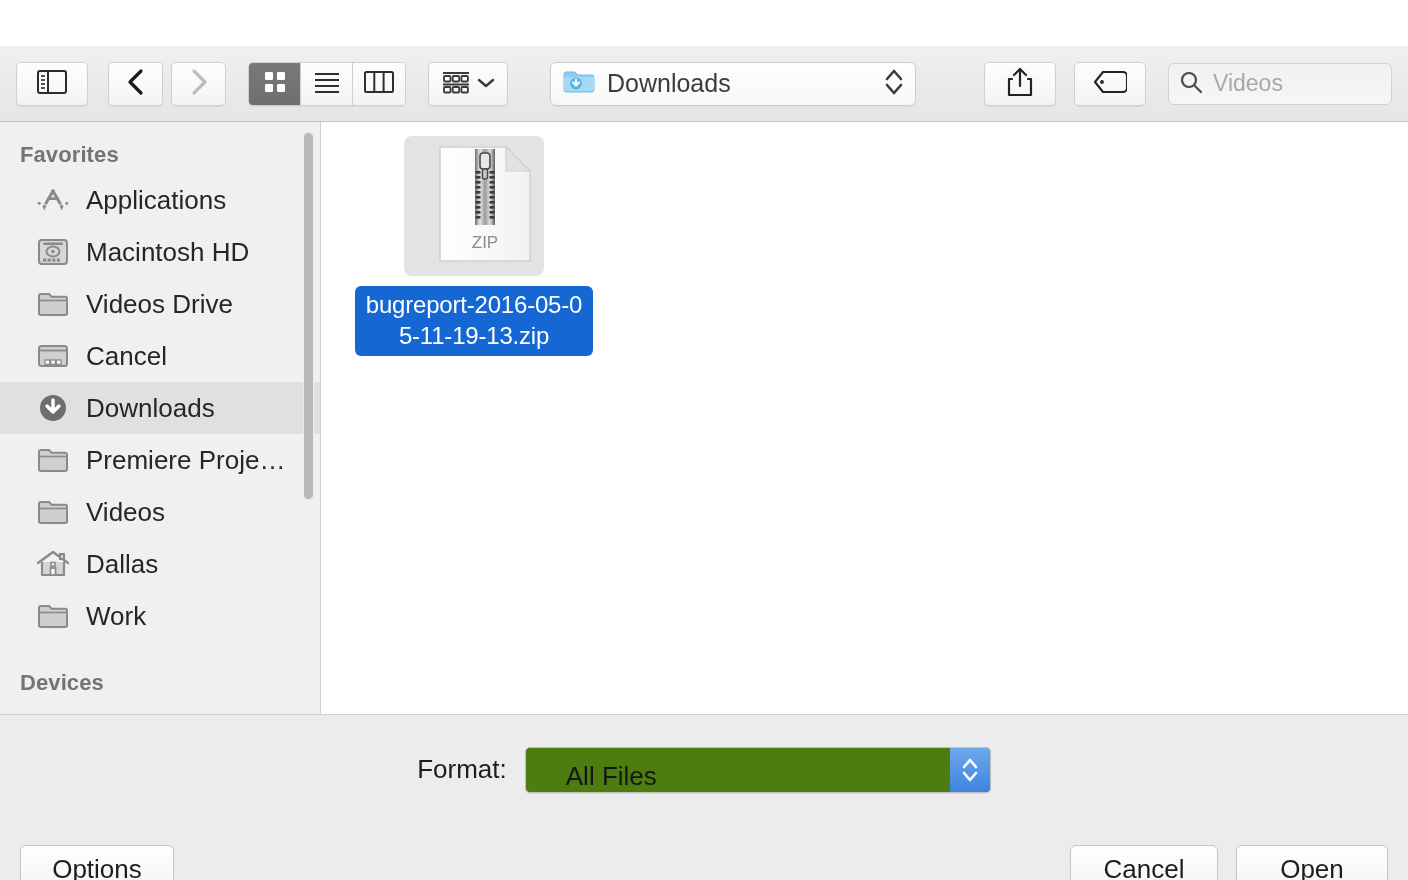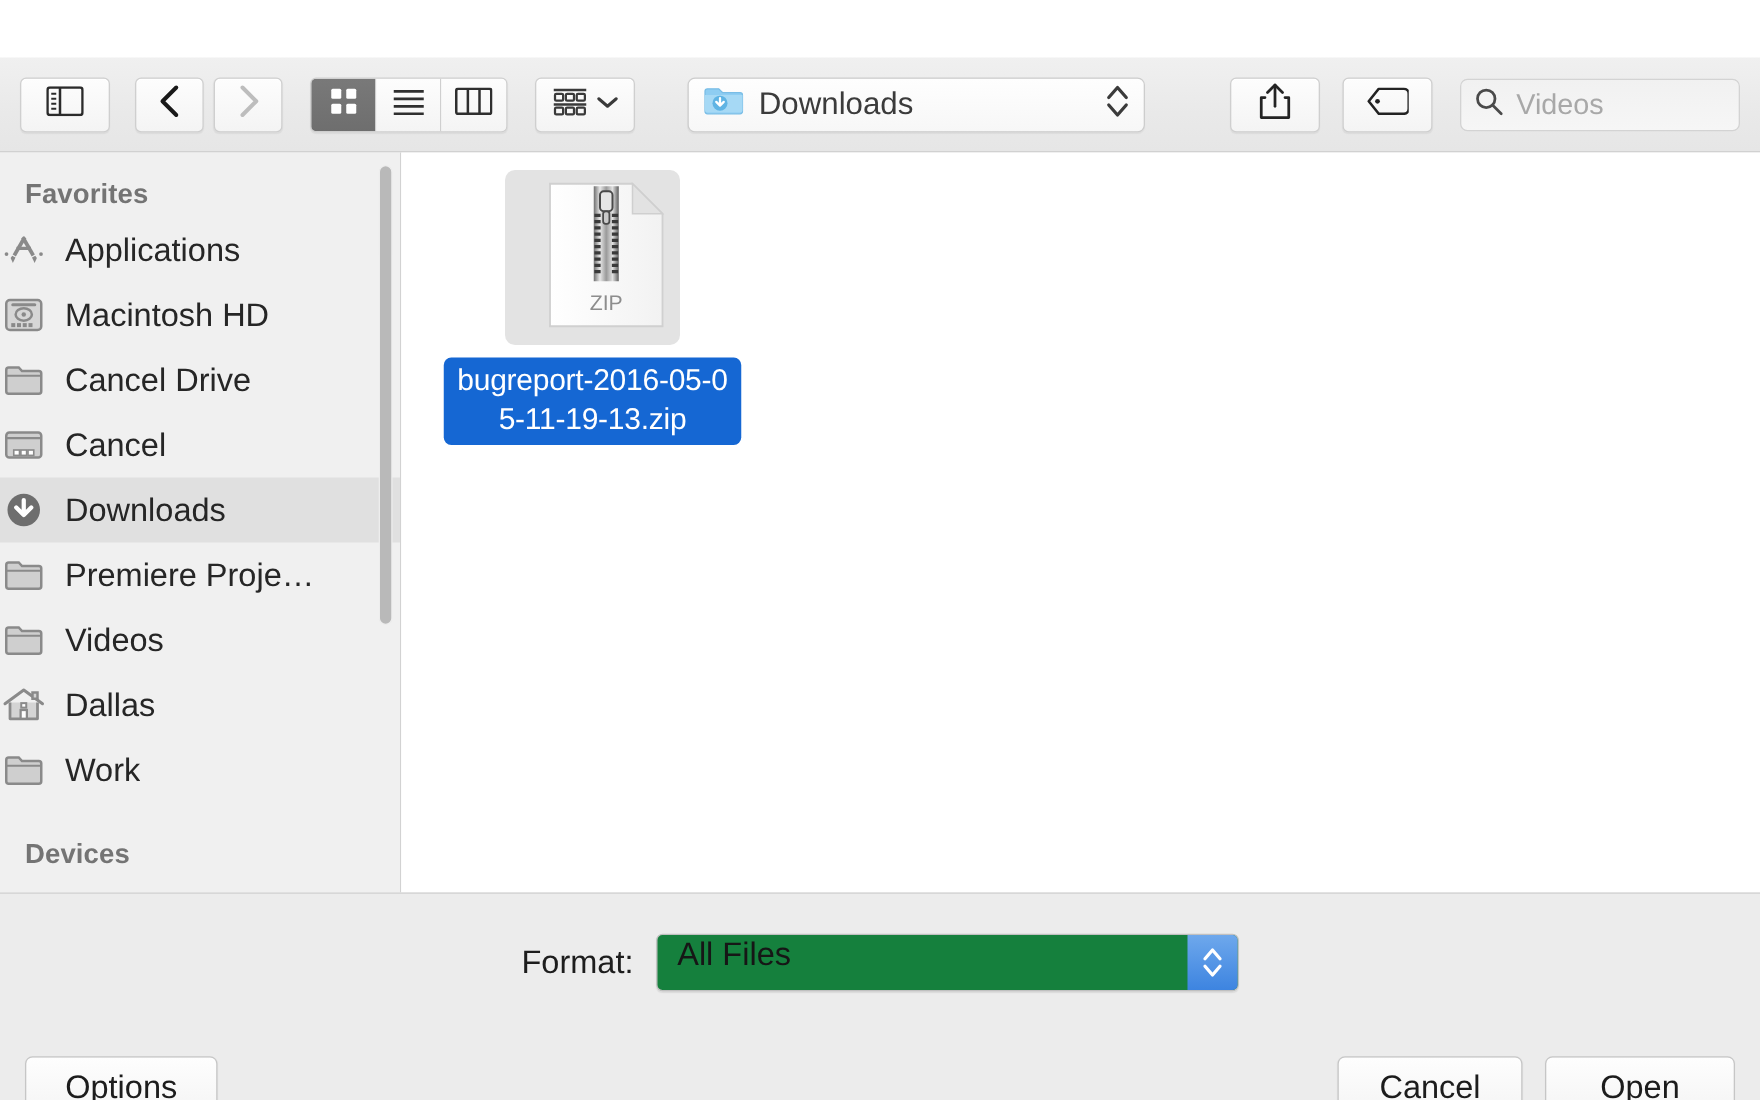"Applications" .sb-item { padding-left: none -> 34px }
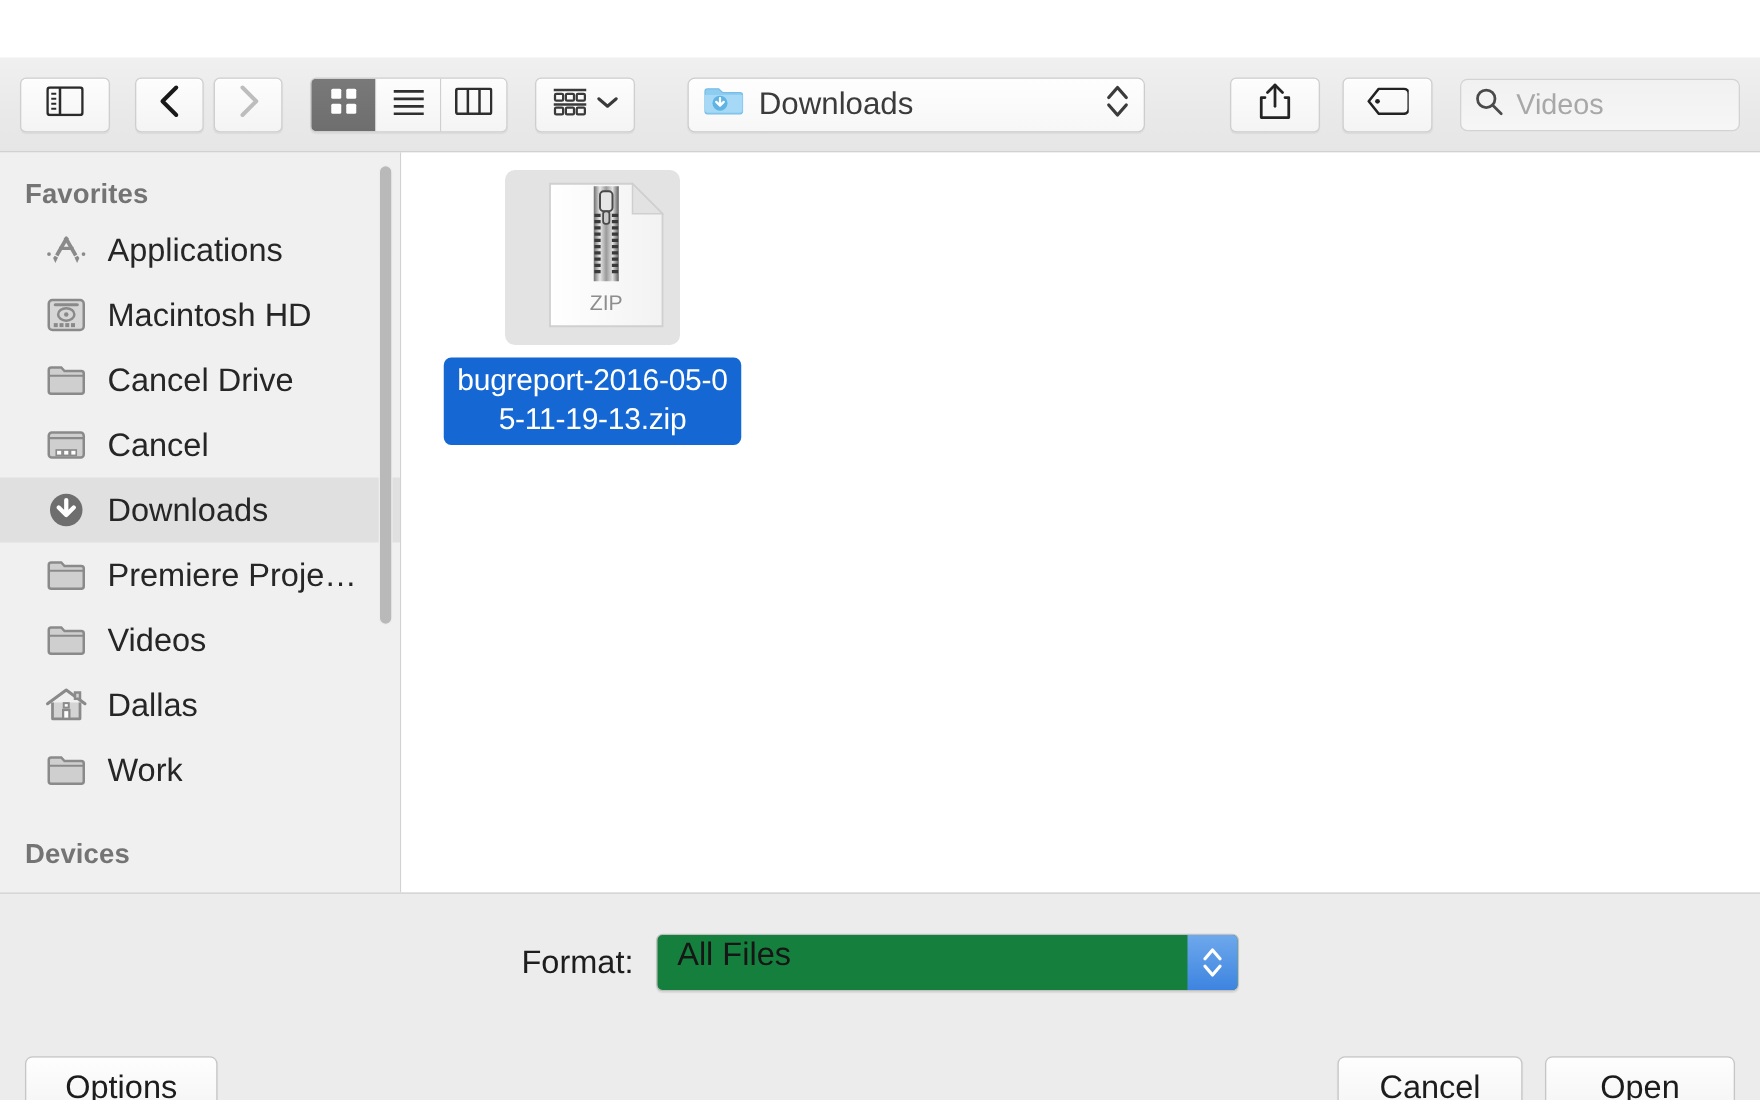"Cancel Drive" span.txt { text: Cancel -> Videos }
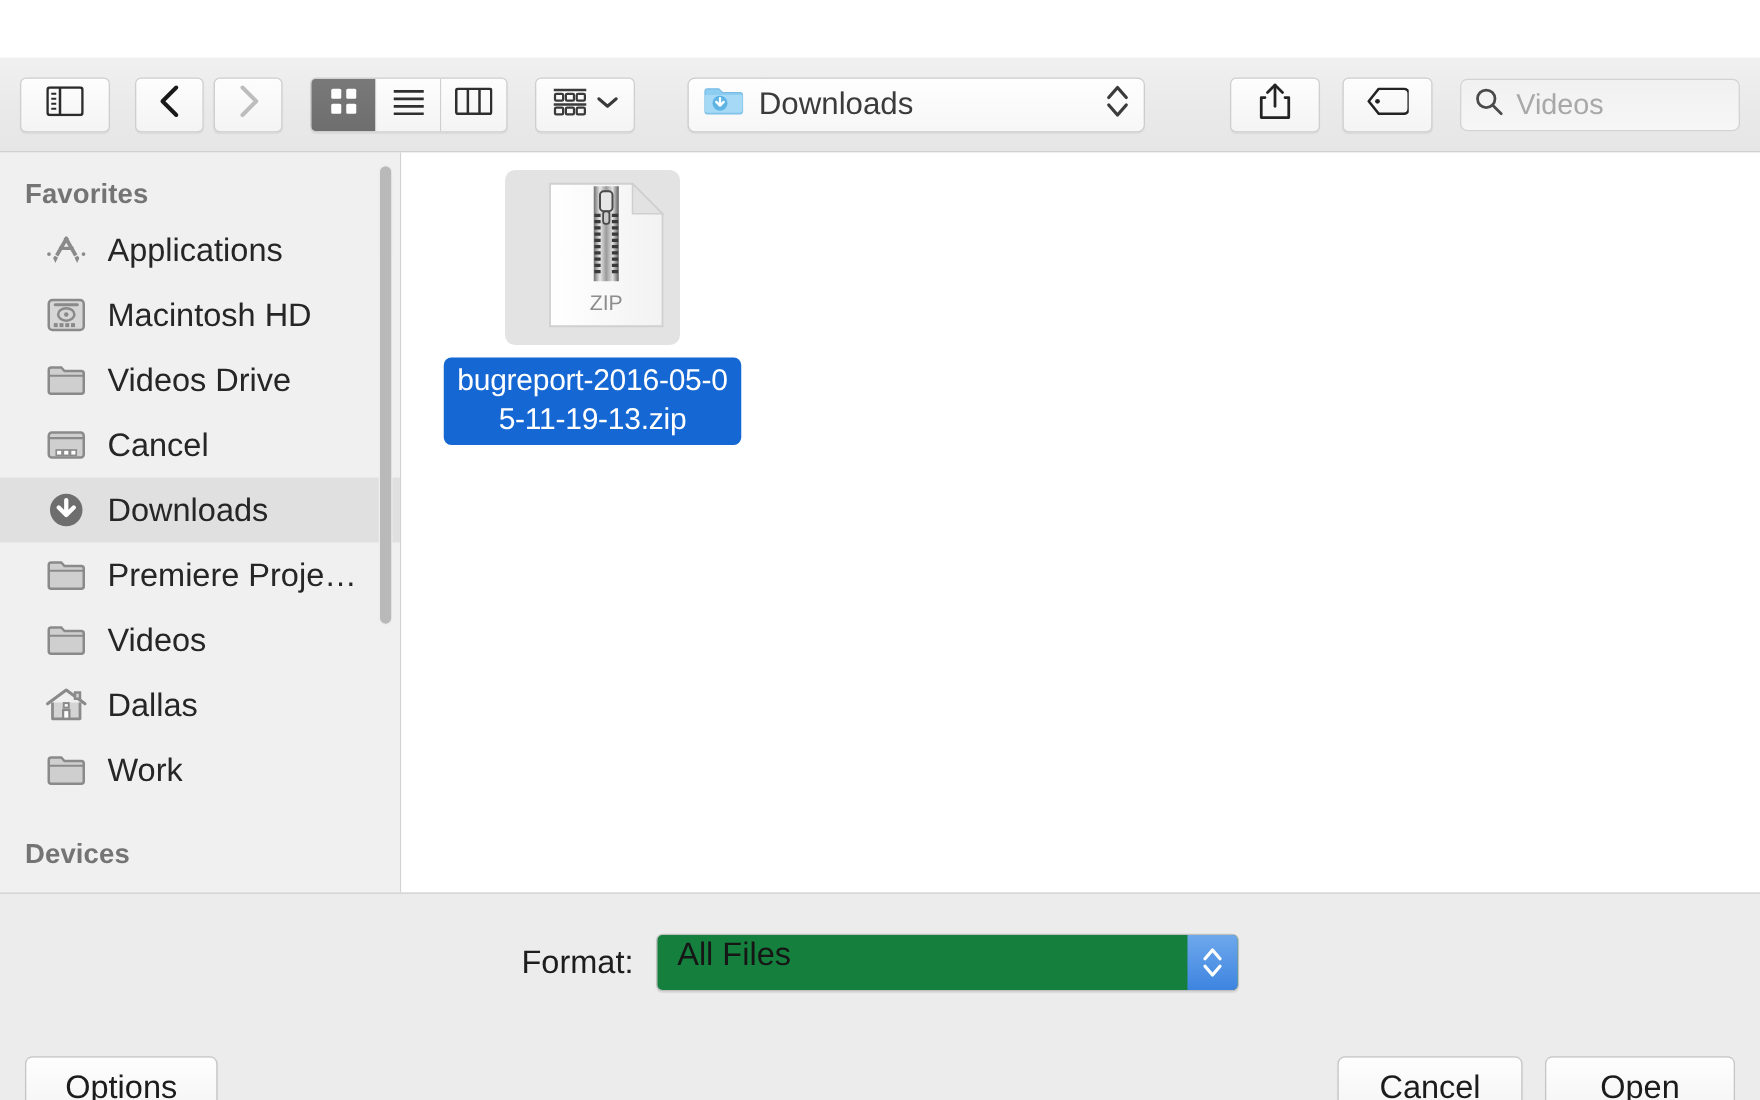"All Files" .popup { align-items: flex-start -> flex-end; background: #15803d -> #4d7c0f; padding-left: none -> 24px }
